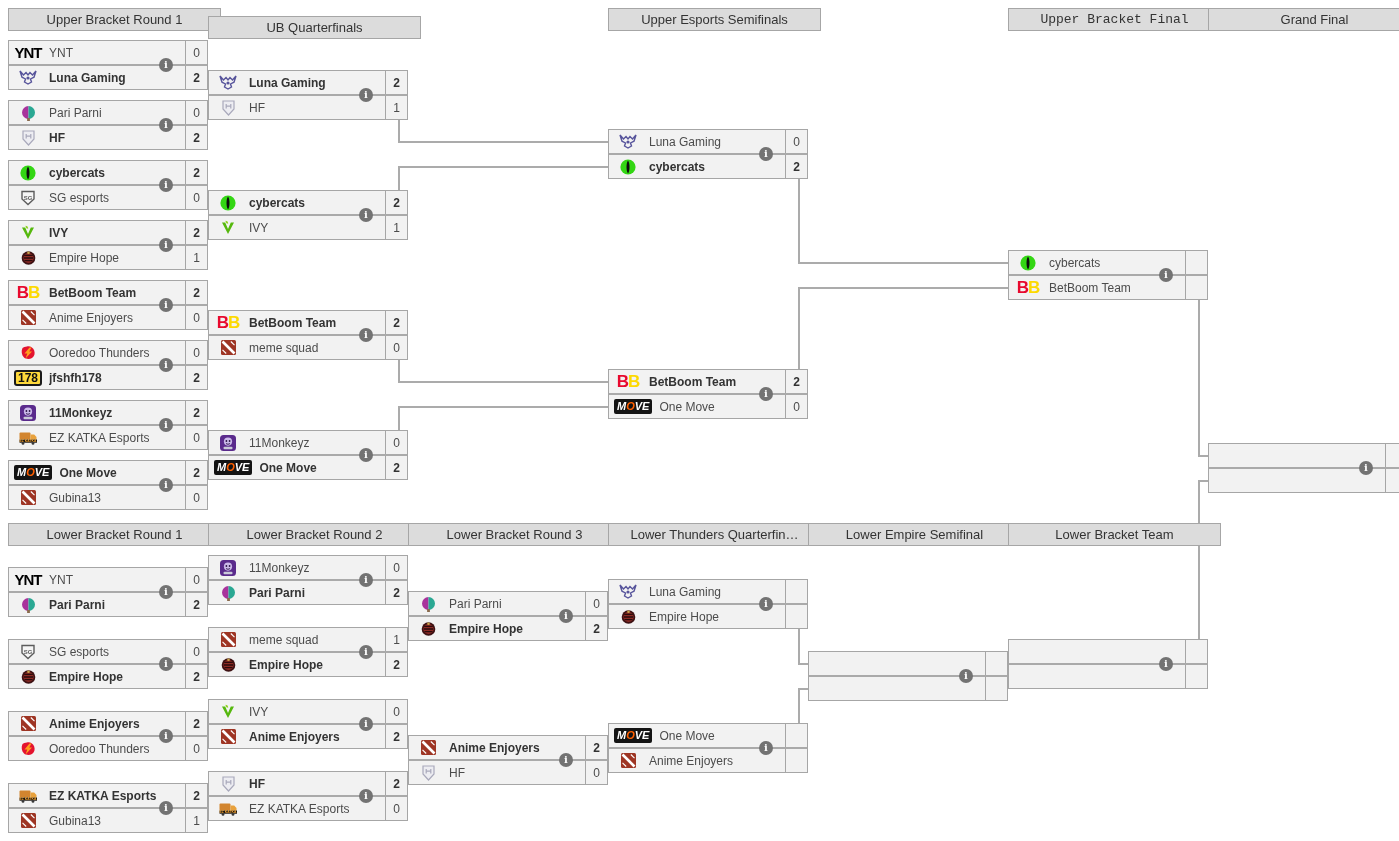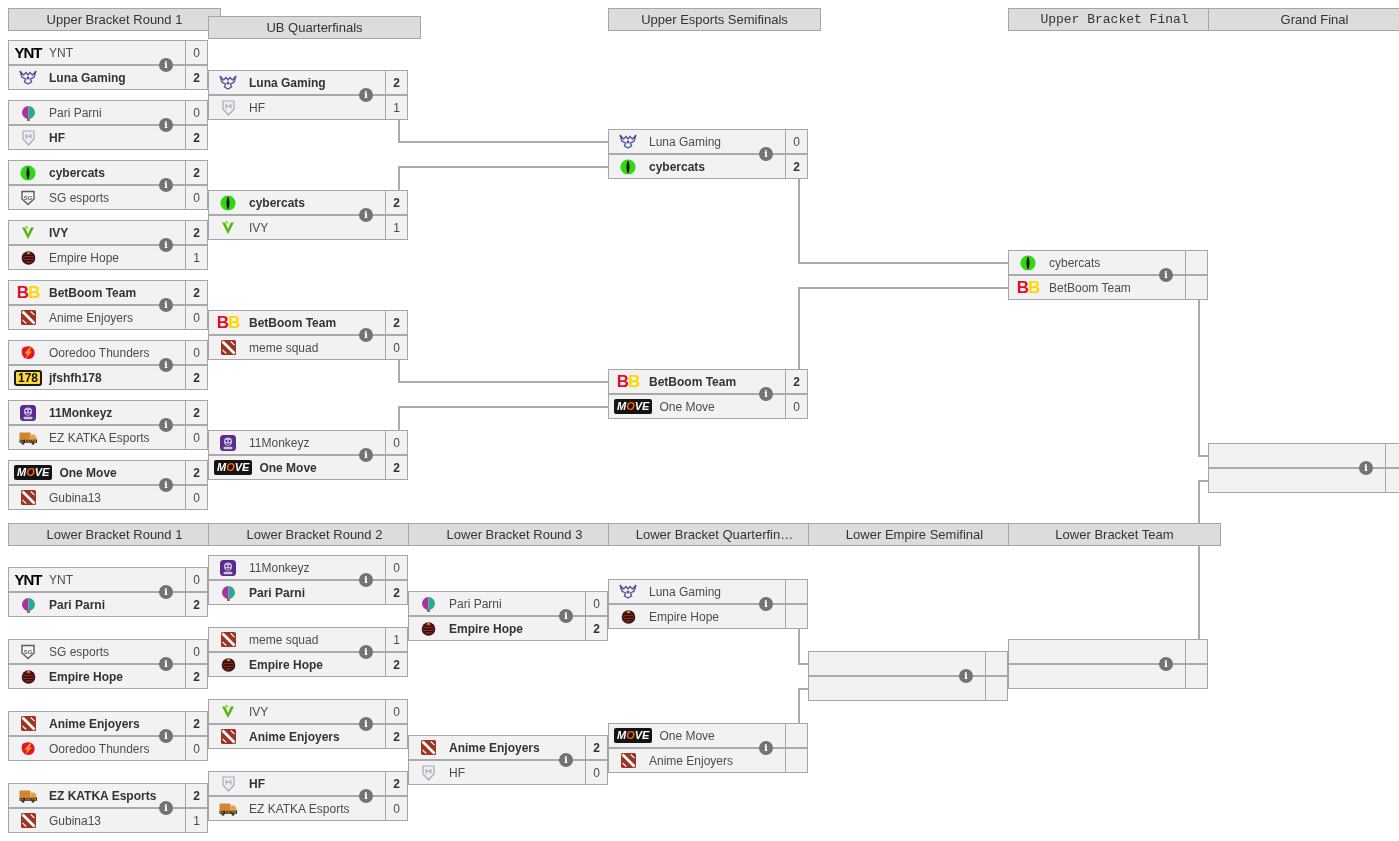"Lower Bracket Quarterfin…" div.round-header { text: Bracket -> Thunders }
